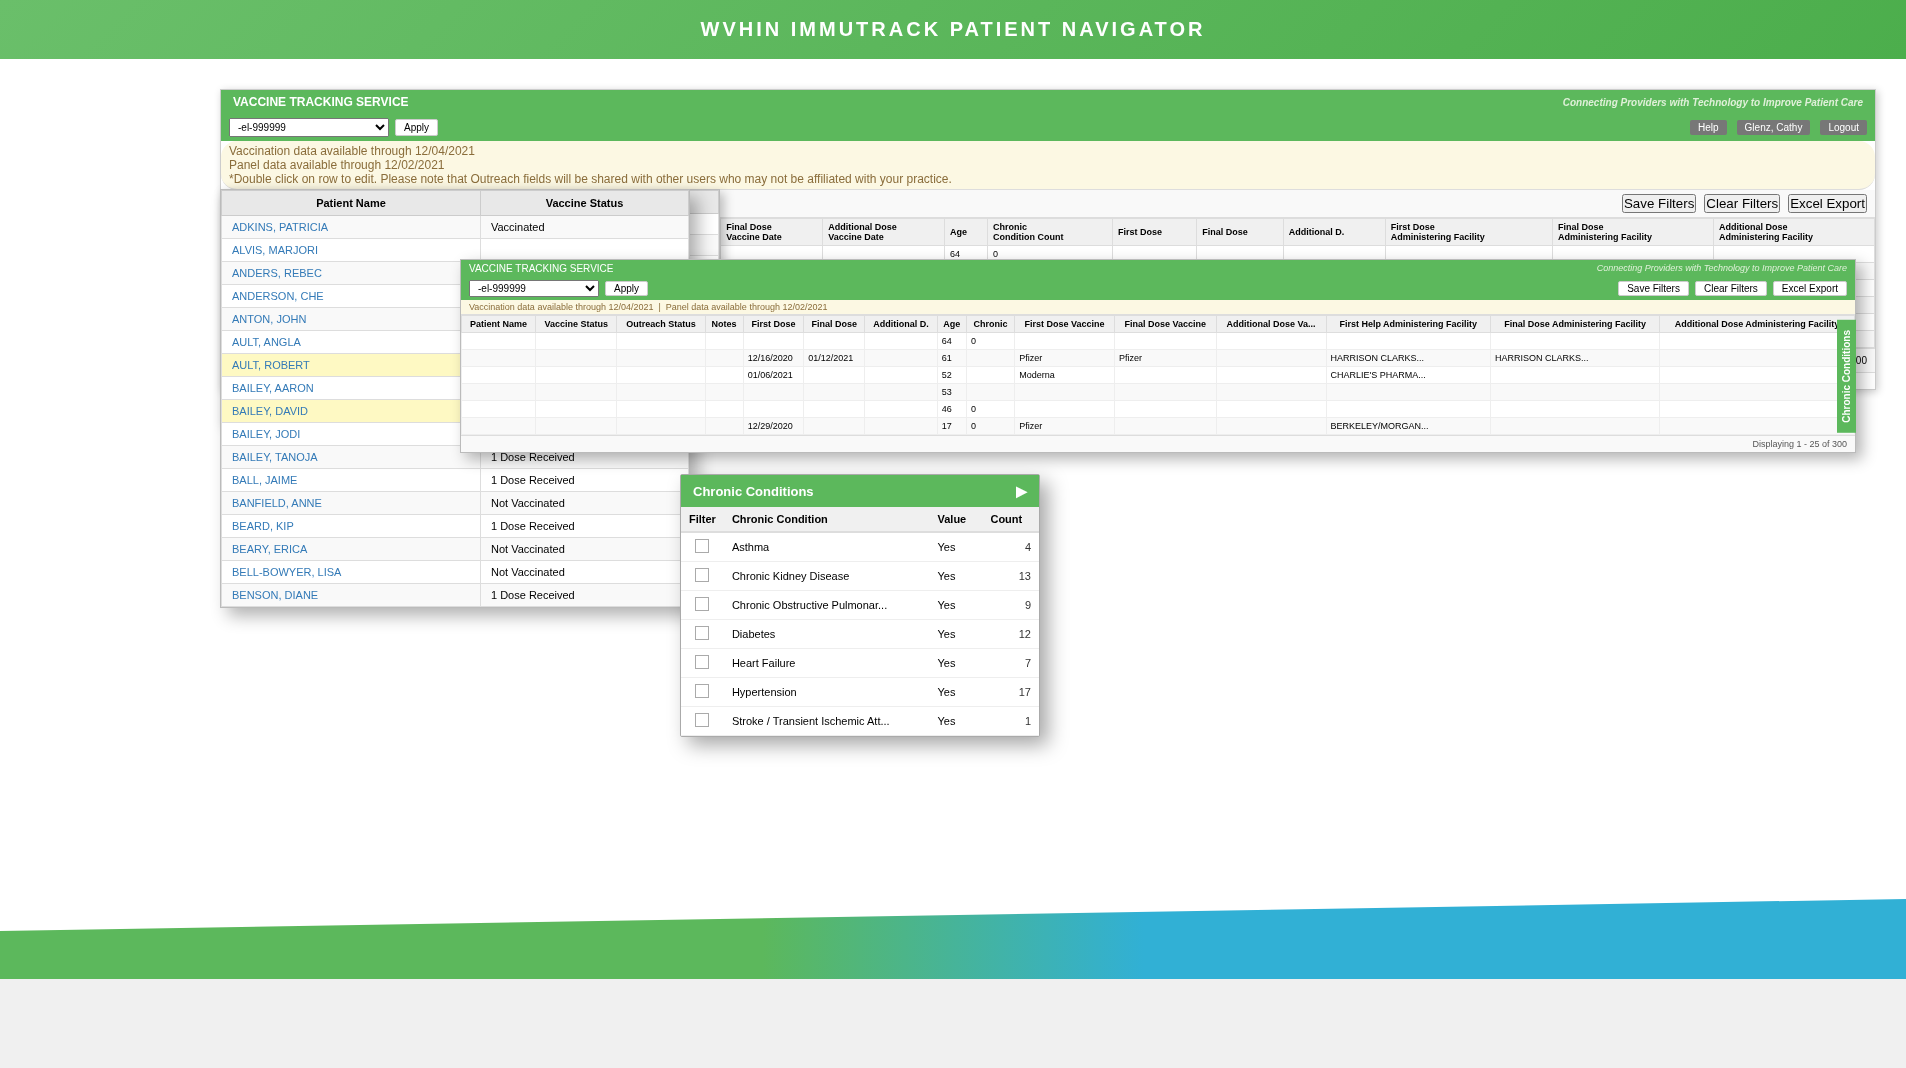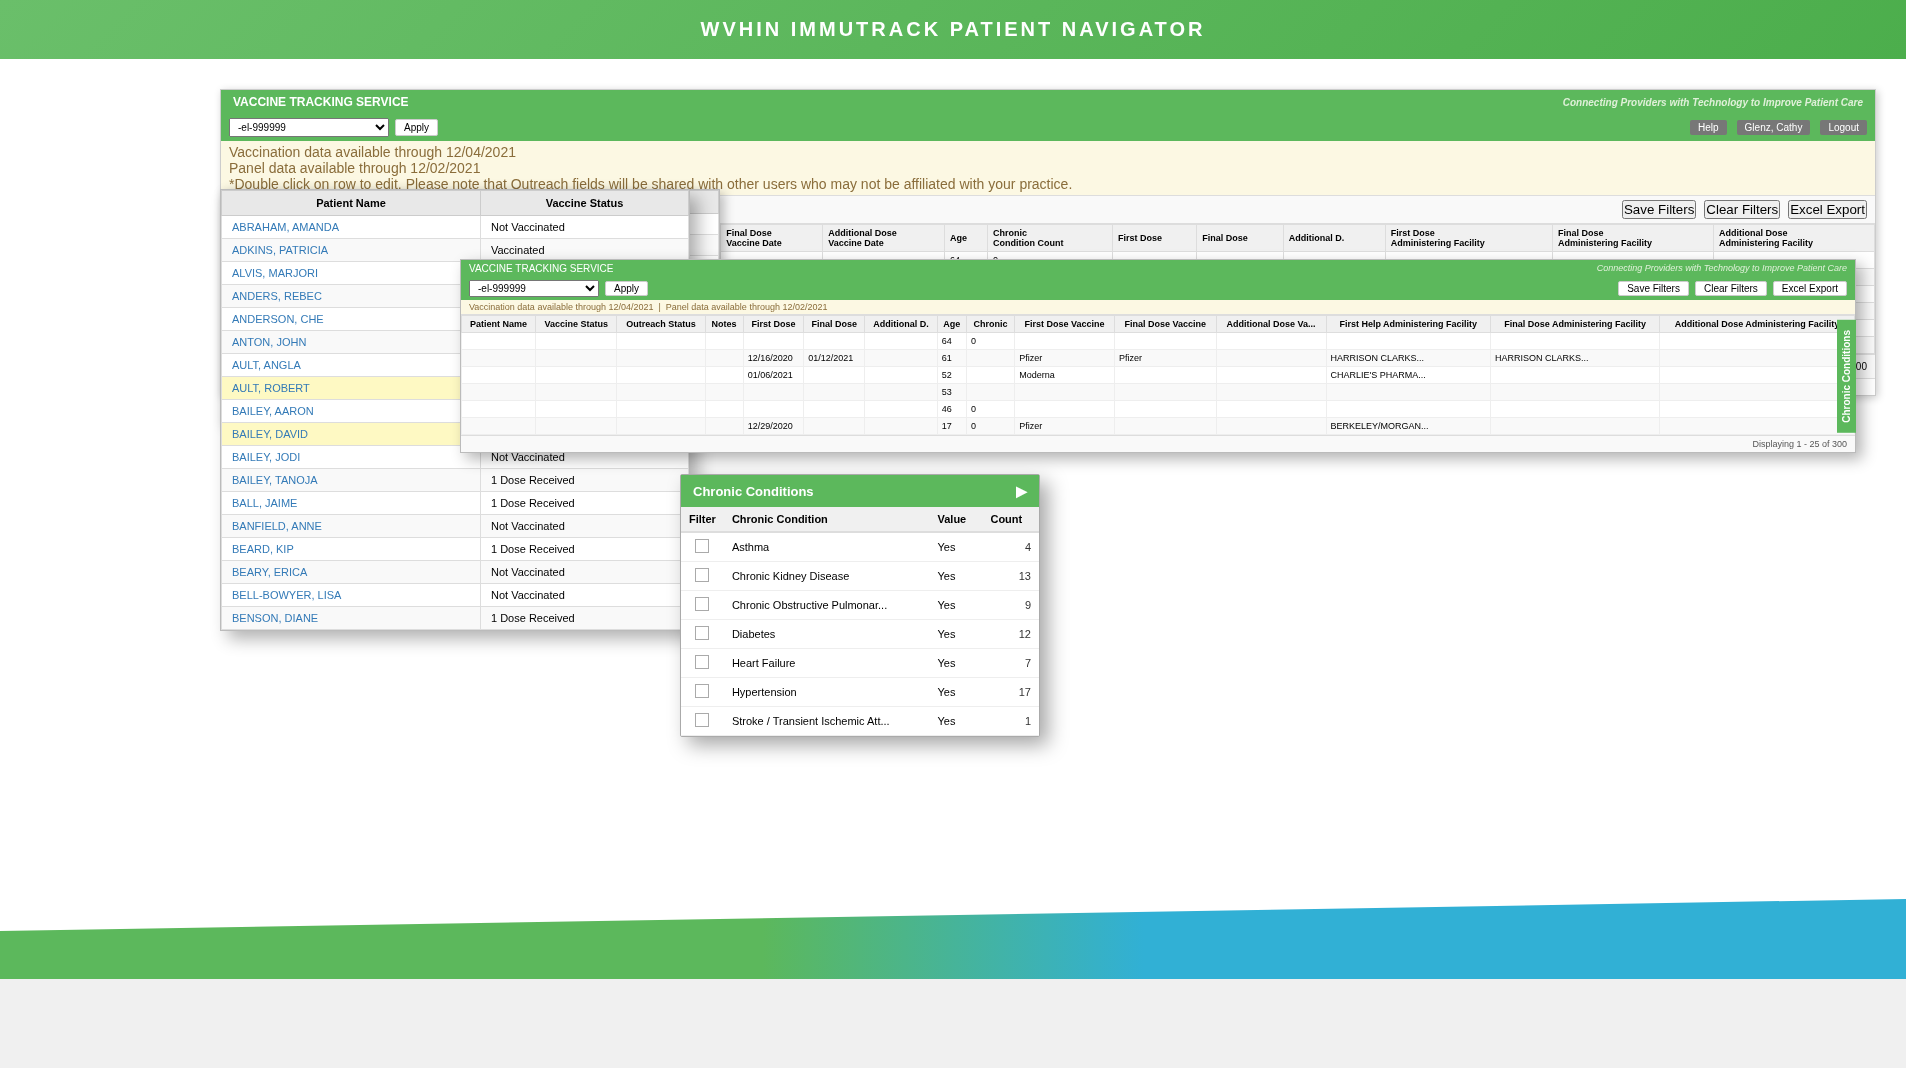"Vaccination data available through 12/04/2021" .panel-back-info { border-radius: none -> 16px; font-size: 14px -> 12px }
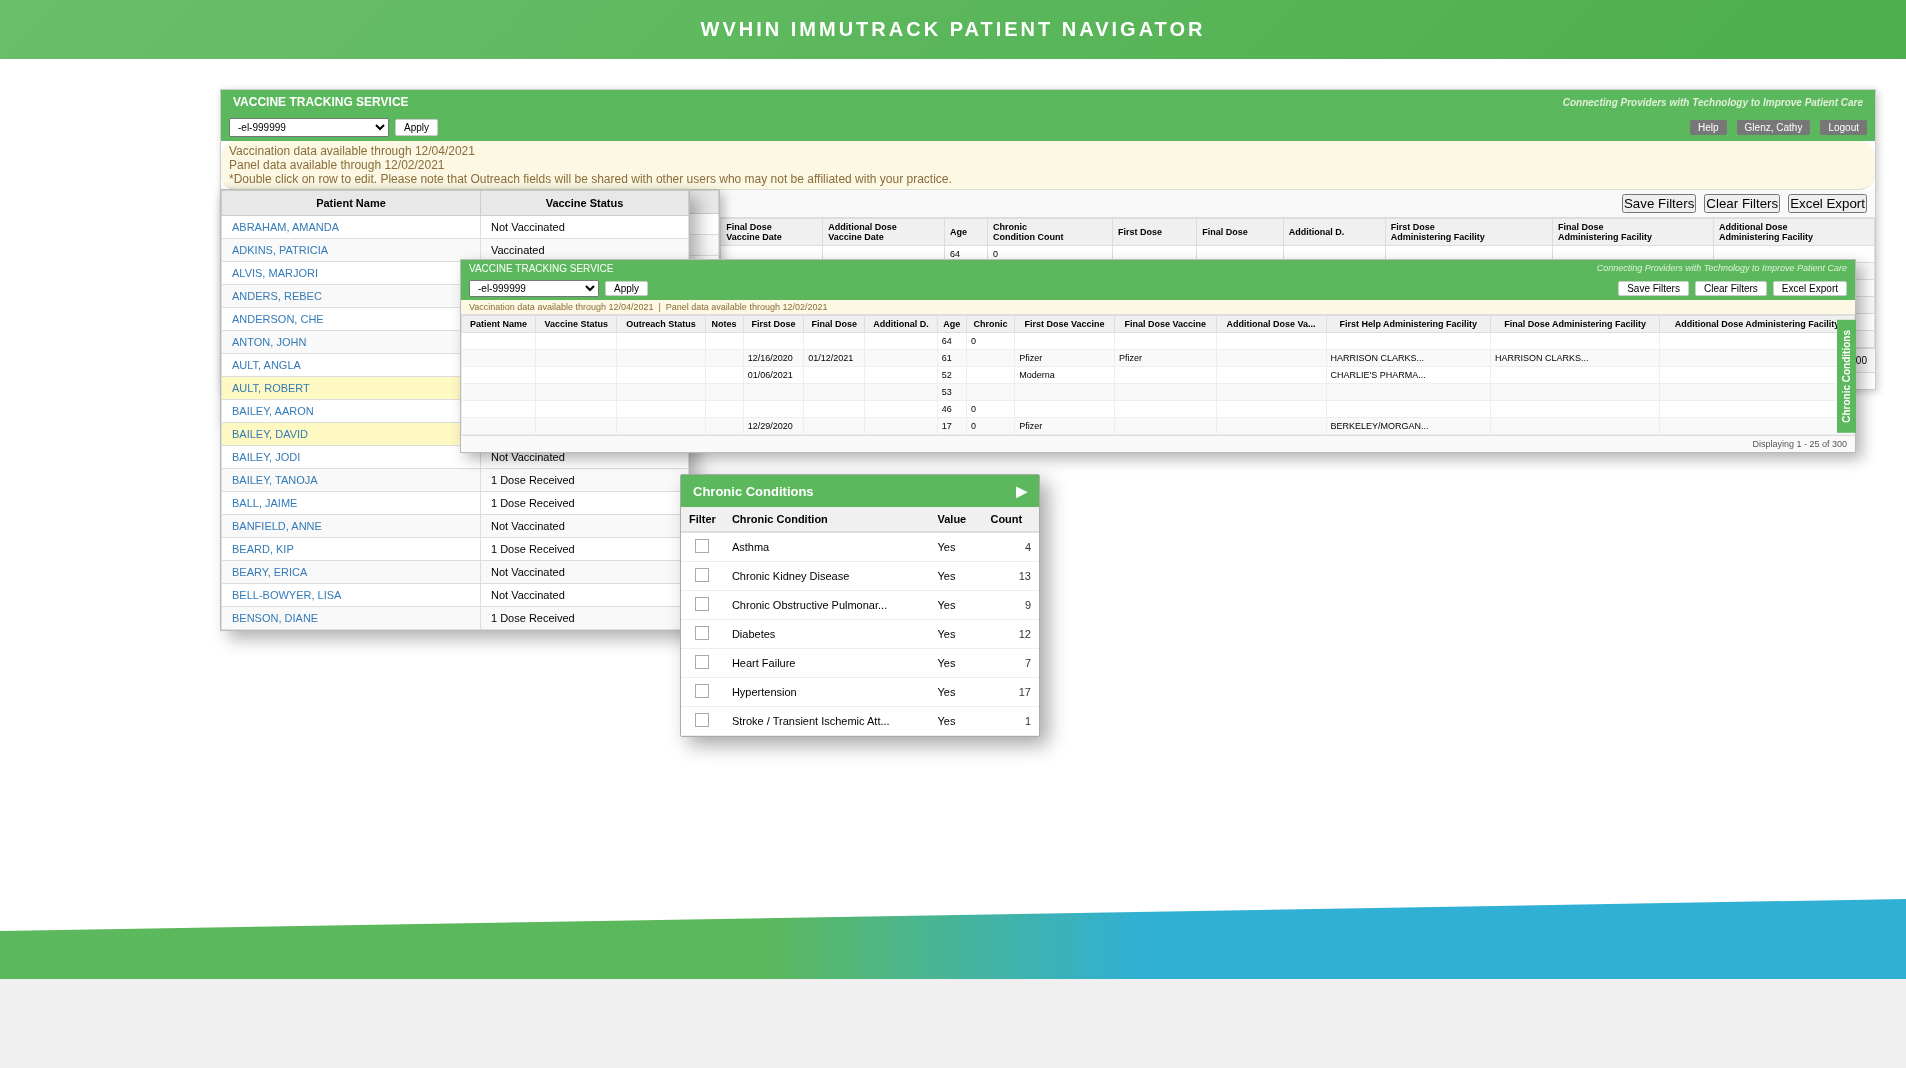"ABRAHAM, AMANDA" tr { html: <tr> <td><a>ABRAHAM, AMANDA</a></td> <td>Not Vaccinated</td> </tr> -> none }
